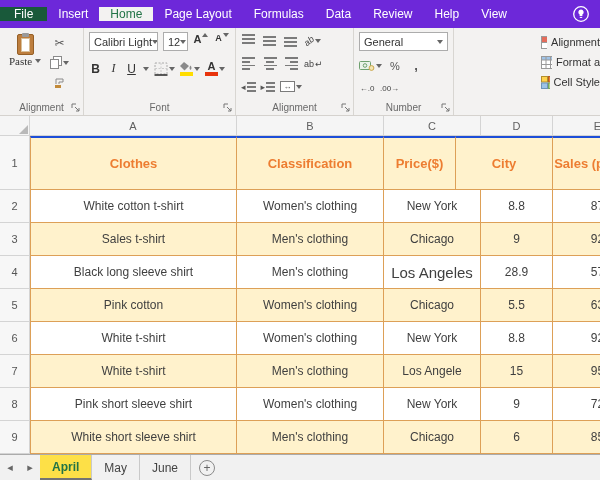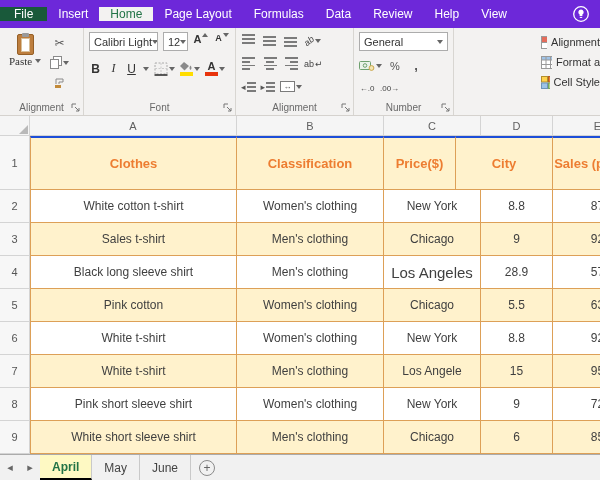"April" .stab.active { background: #fef9c3 -> #fde047; border-bottom: 2px solid #000000 -> 2px solid #737373 }
